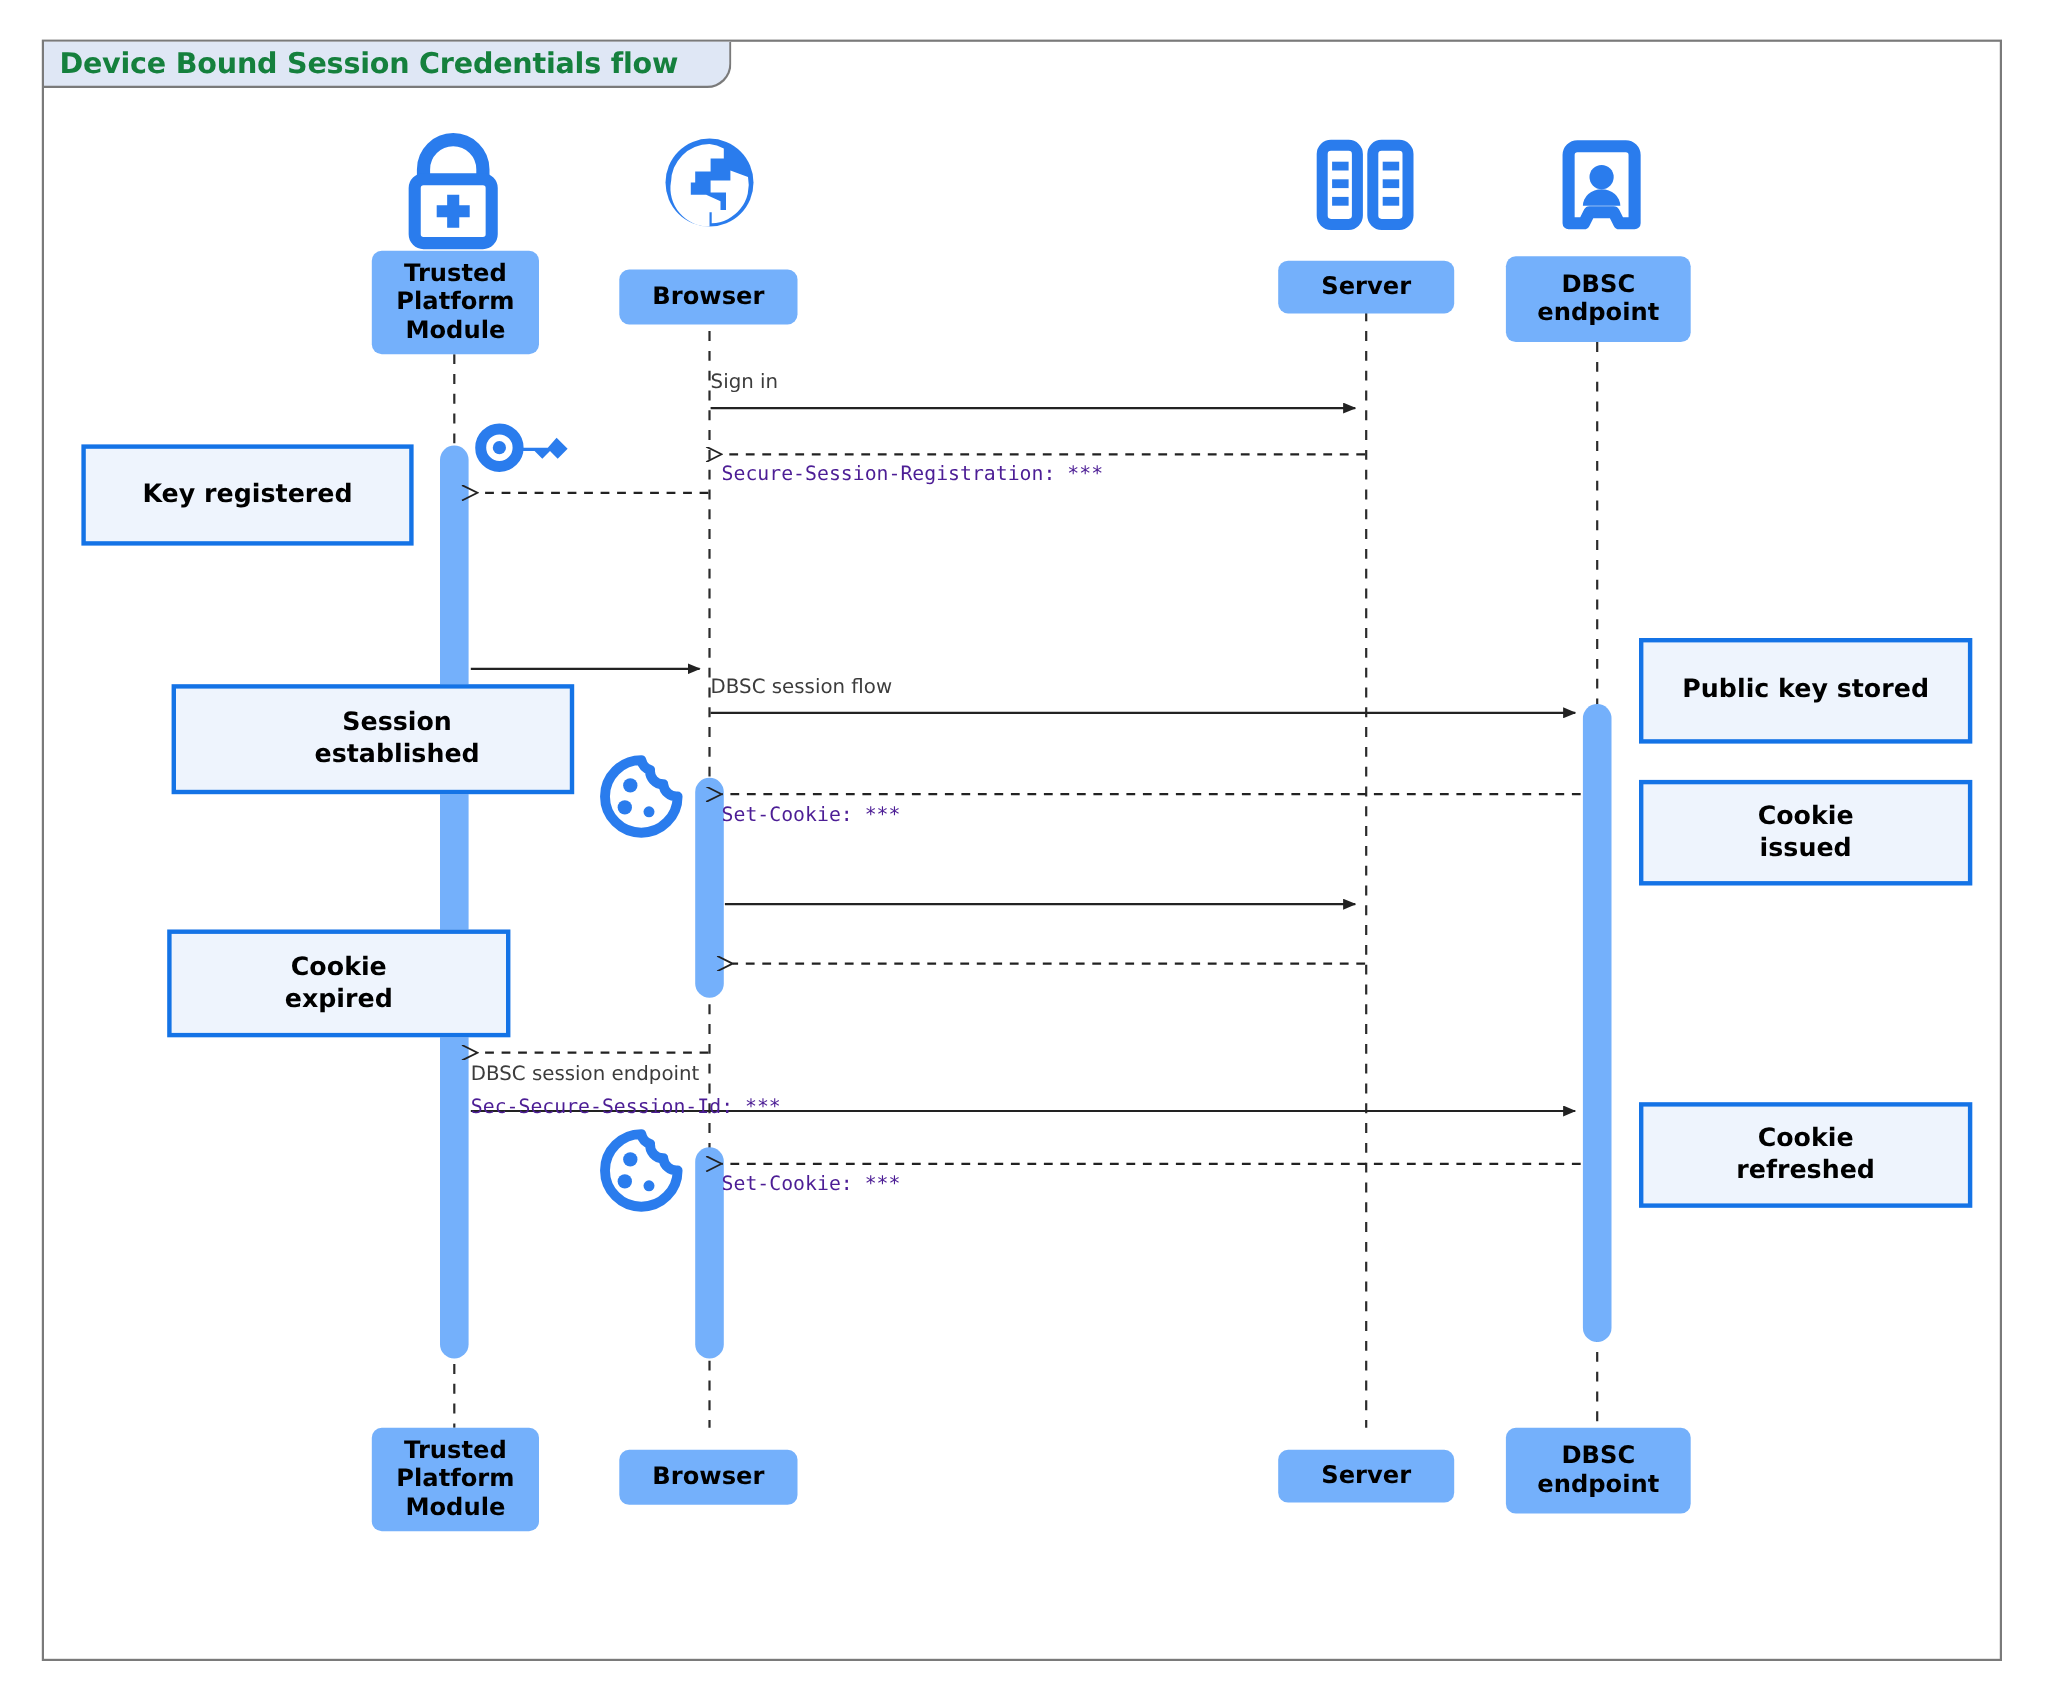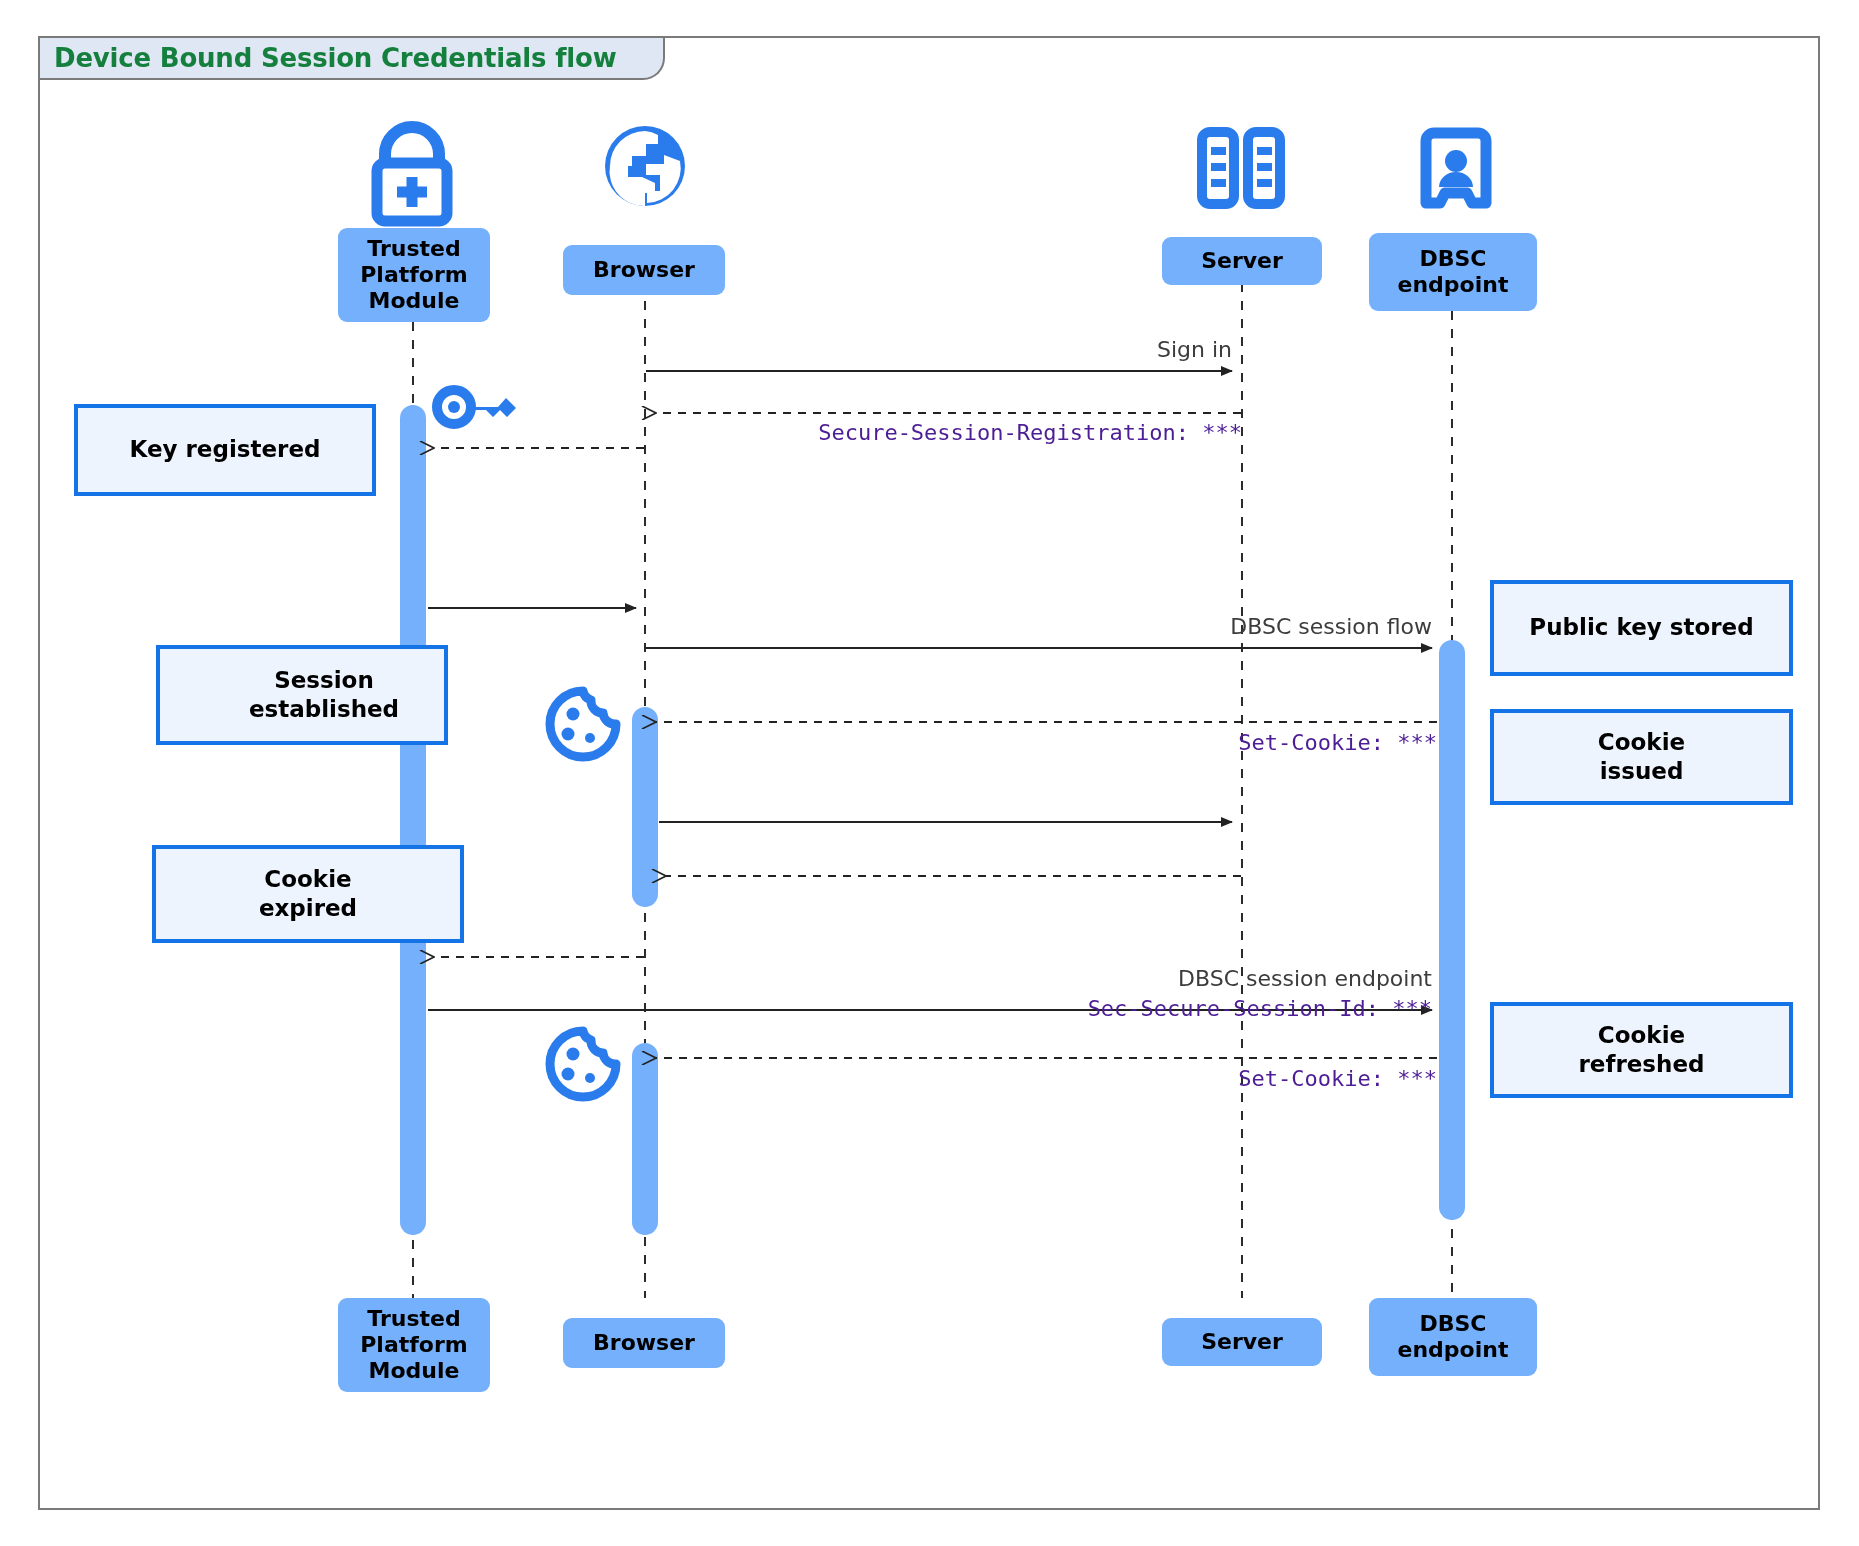"Sign in" .msg { font-size: 22px -> 18px; text-align: right -> left }
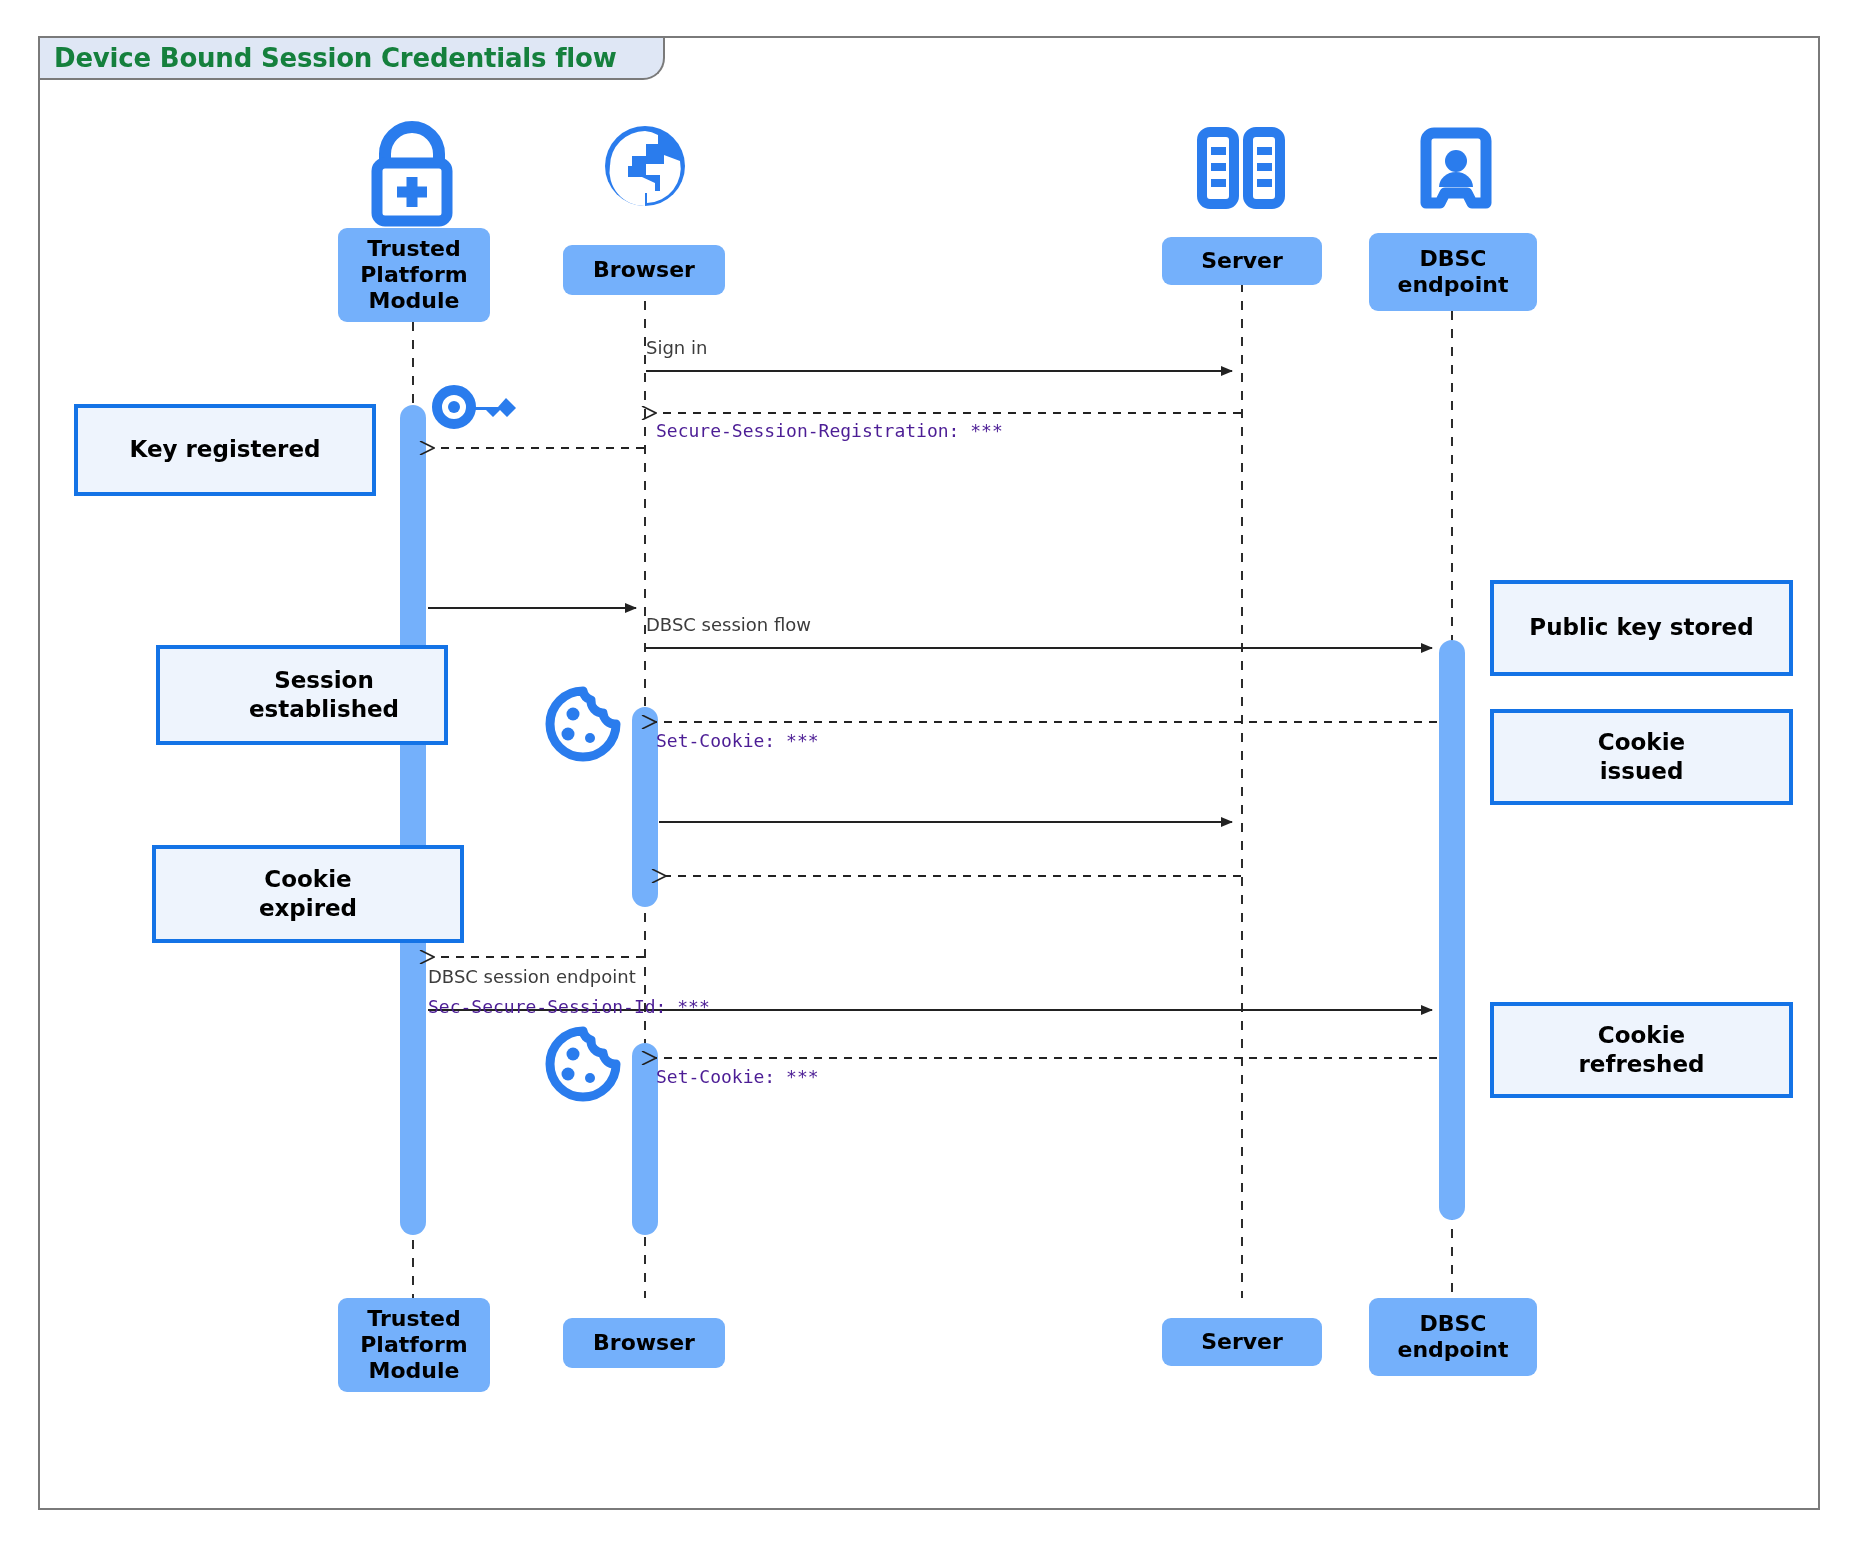"Session" div.note { top: 645px -> 622px; width: 292px -> 366px }
